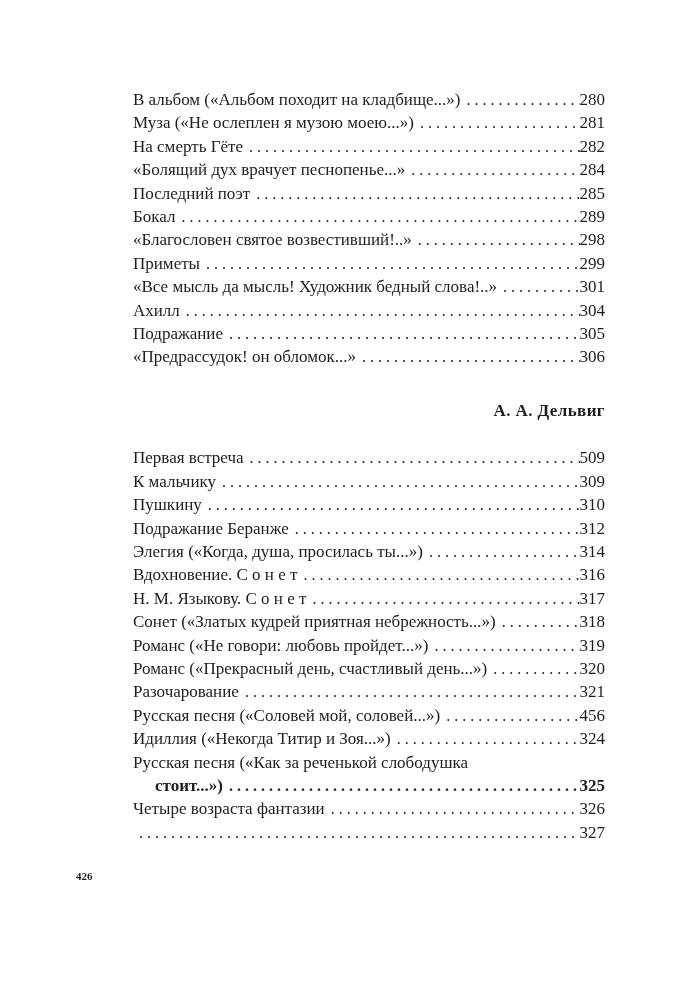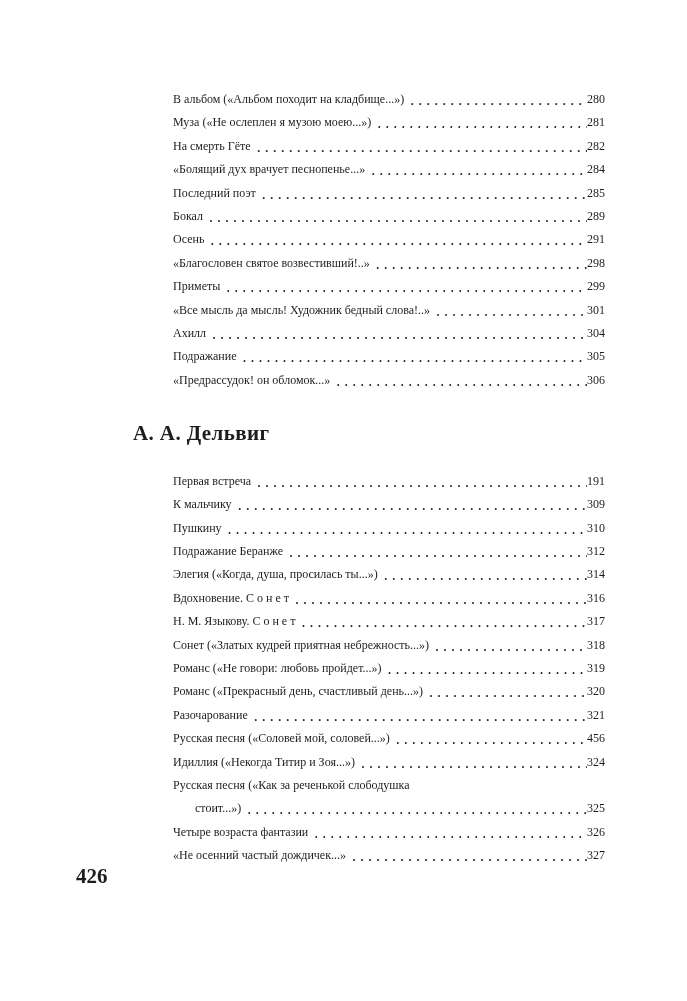"В альбом («Альбом походит на" .toc-row { font-size: 12px -> 17px; margin-left: 40px -> none }
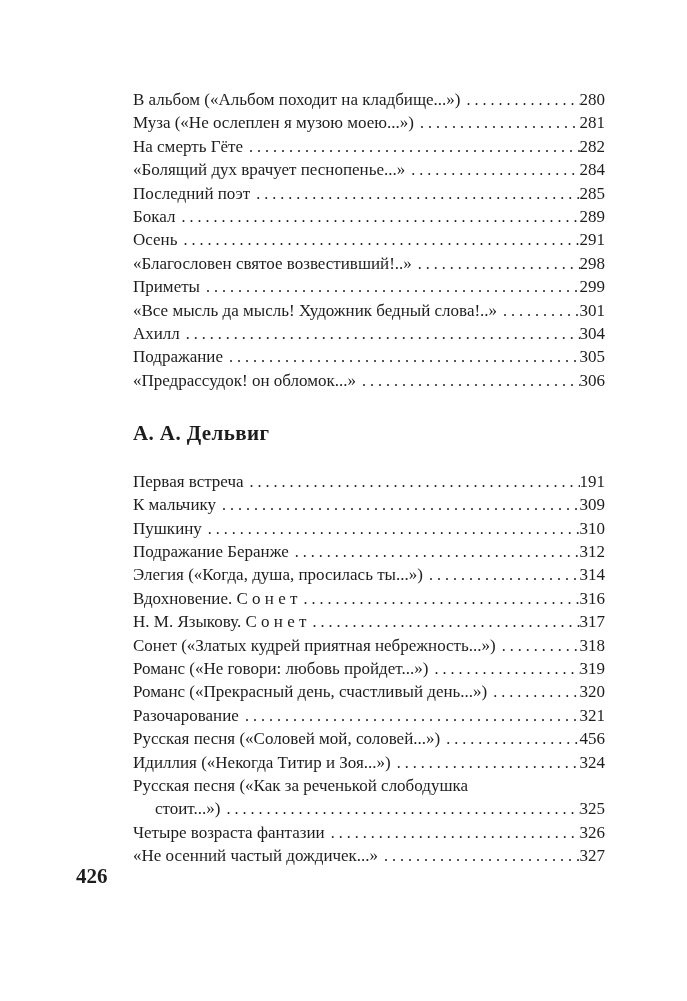"Осень" div.toc-row { html: <div> <span>Осень</span> <span></span> <span>291</span> </div> -> none }
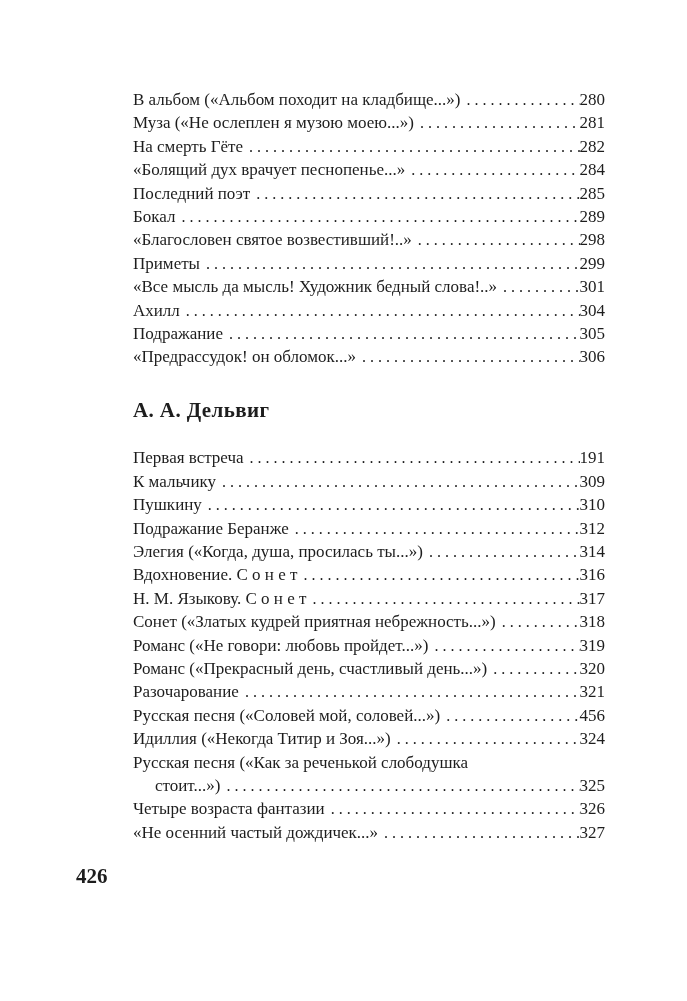"А. А. Дельвиг" .section-heading { font-size: 21px -> 17px; text-align: left -> right }
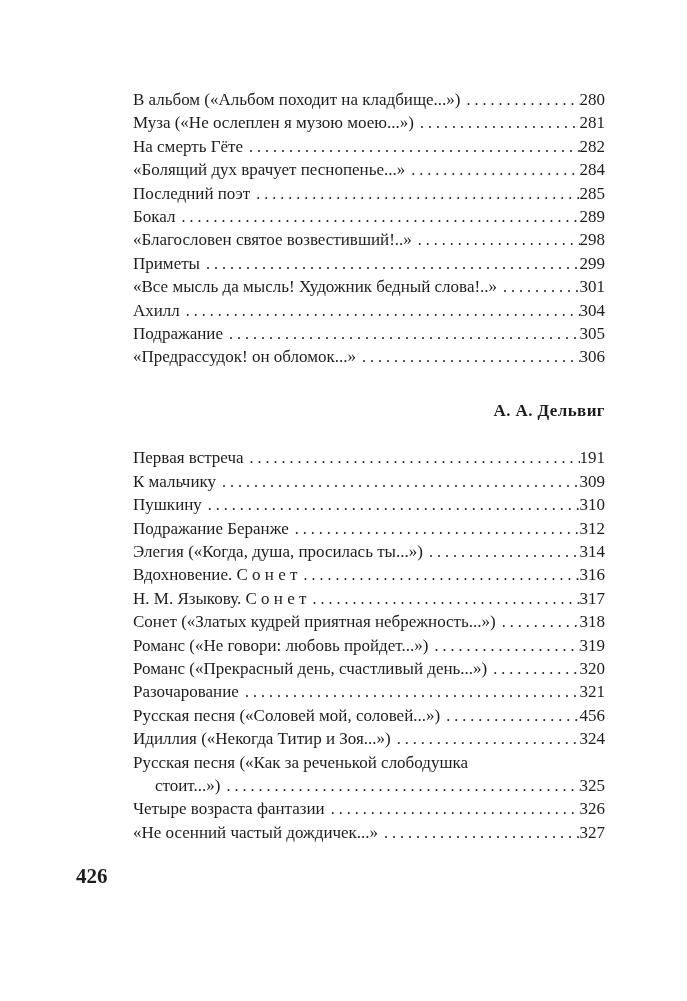"191" span.toc-page { text: 191 -> 509 }
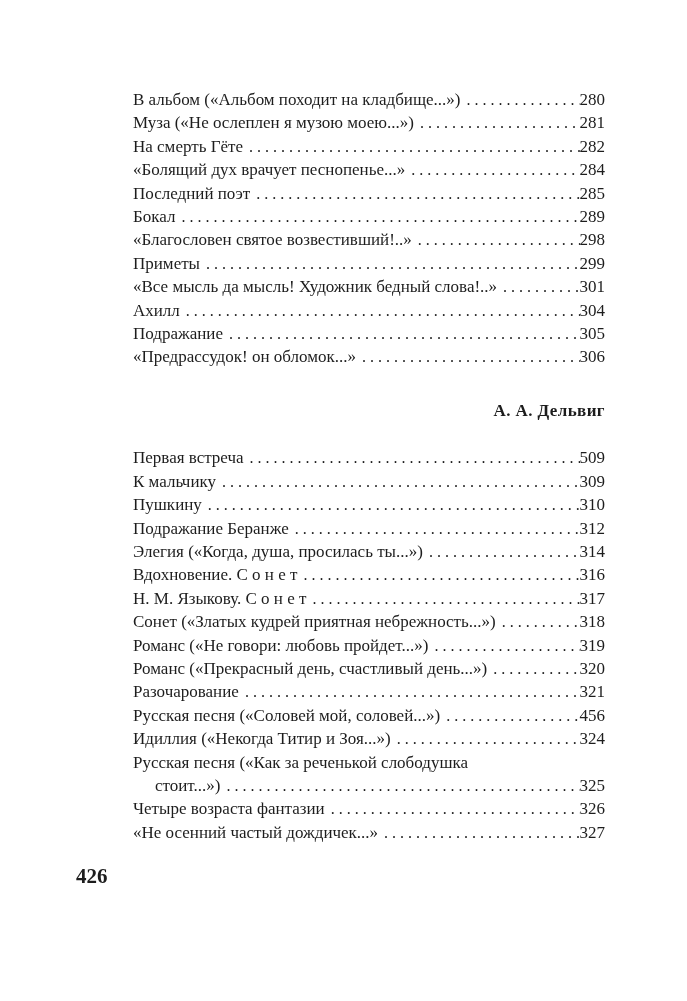"стоит...»)" .toc-cont { font-weight: none -> bold }
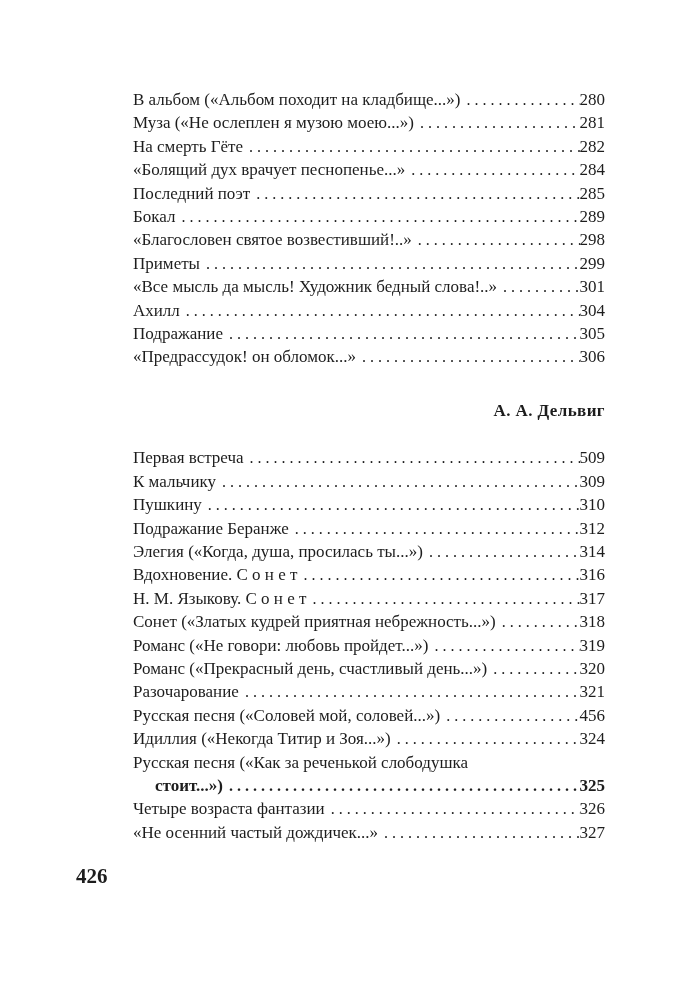"«Не осенний частый дождичек...»" span.toc-title { html: <span>«Не осенний частый дождичек...»</span> -> none }
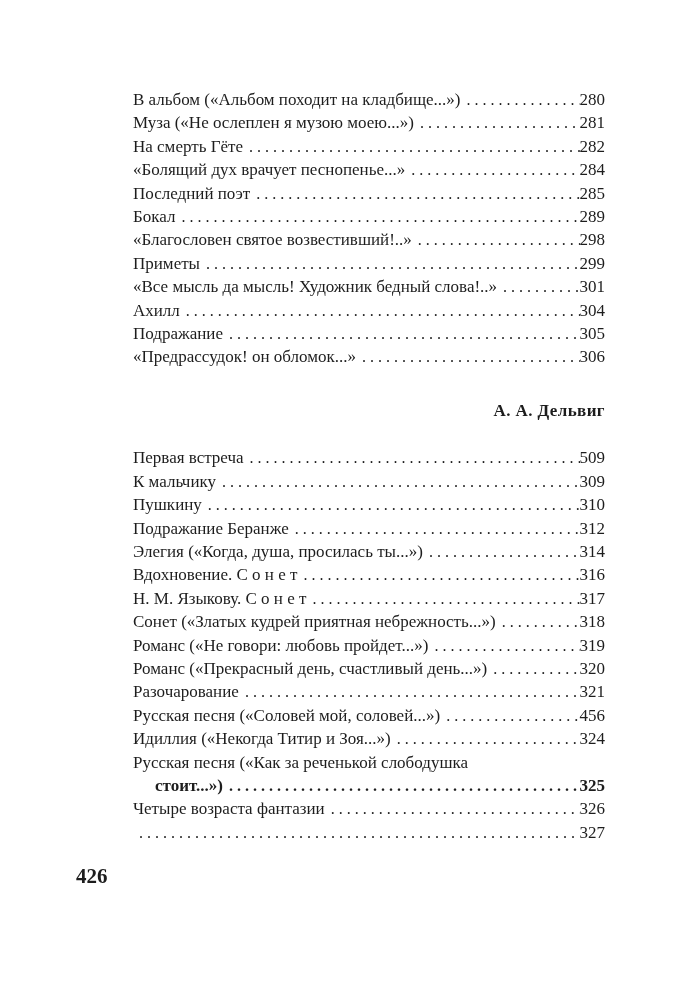"426" .folio { font-size: 21px -> 11px }
